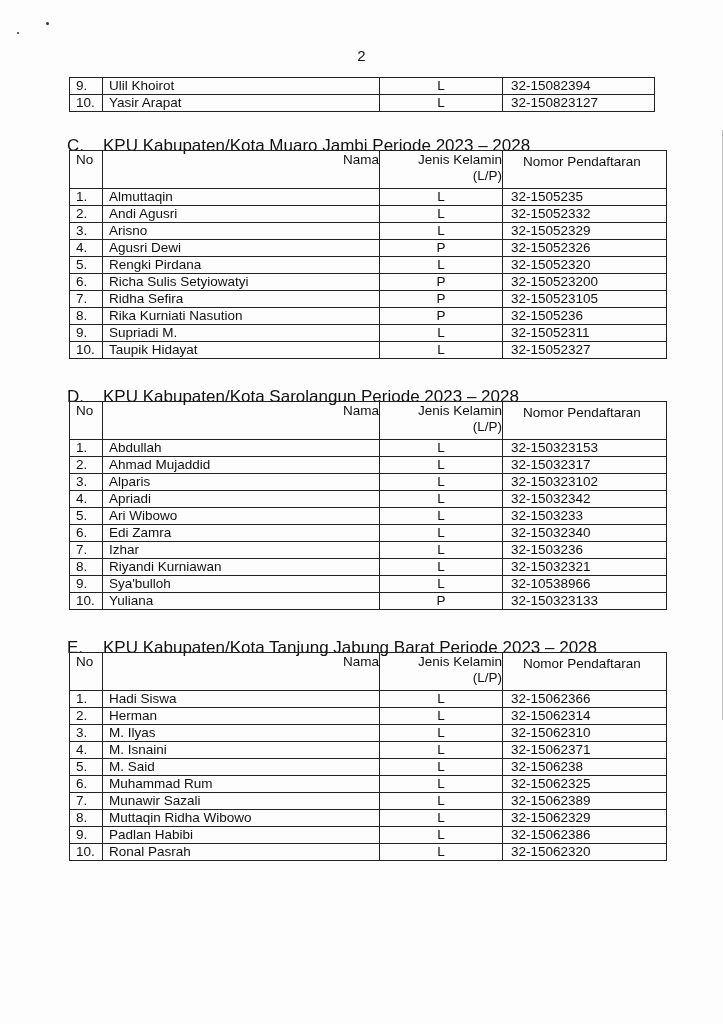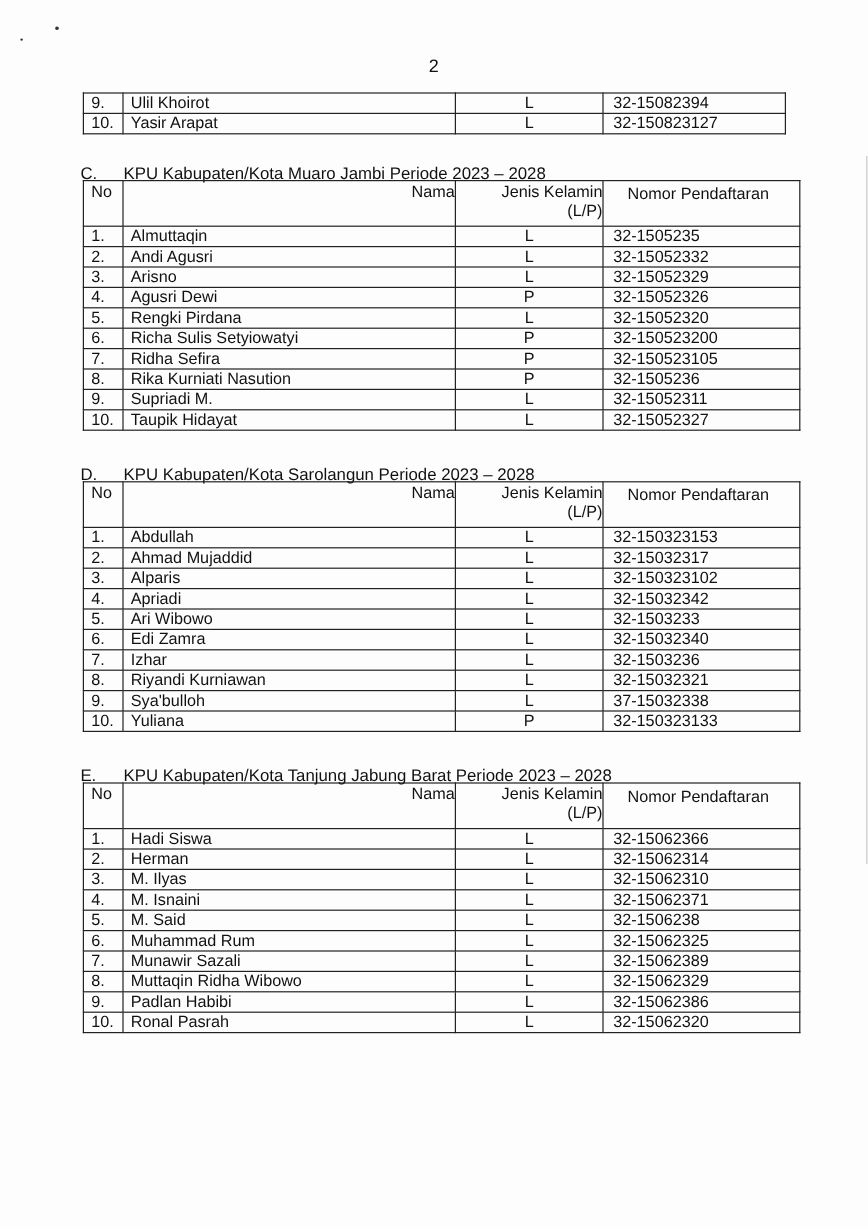"C. KPU Kabupaten/Kota Muaro Jambi" .section-title { font-size: 14px -> 17px }
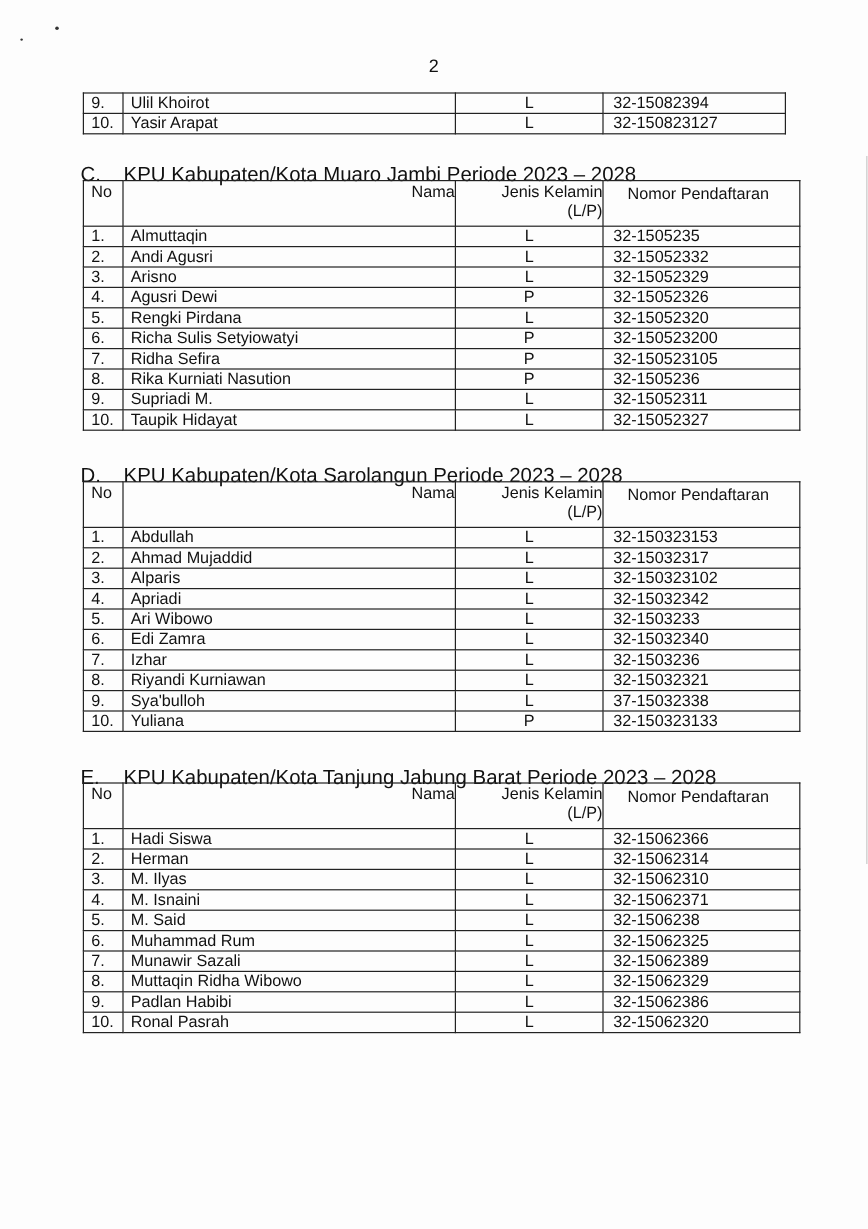"37-15032338" td.c-nomor { text: 37-15032338 -> 32-10538966 }
